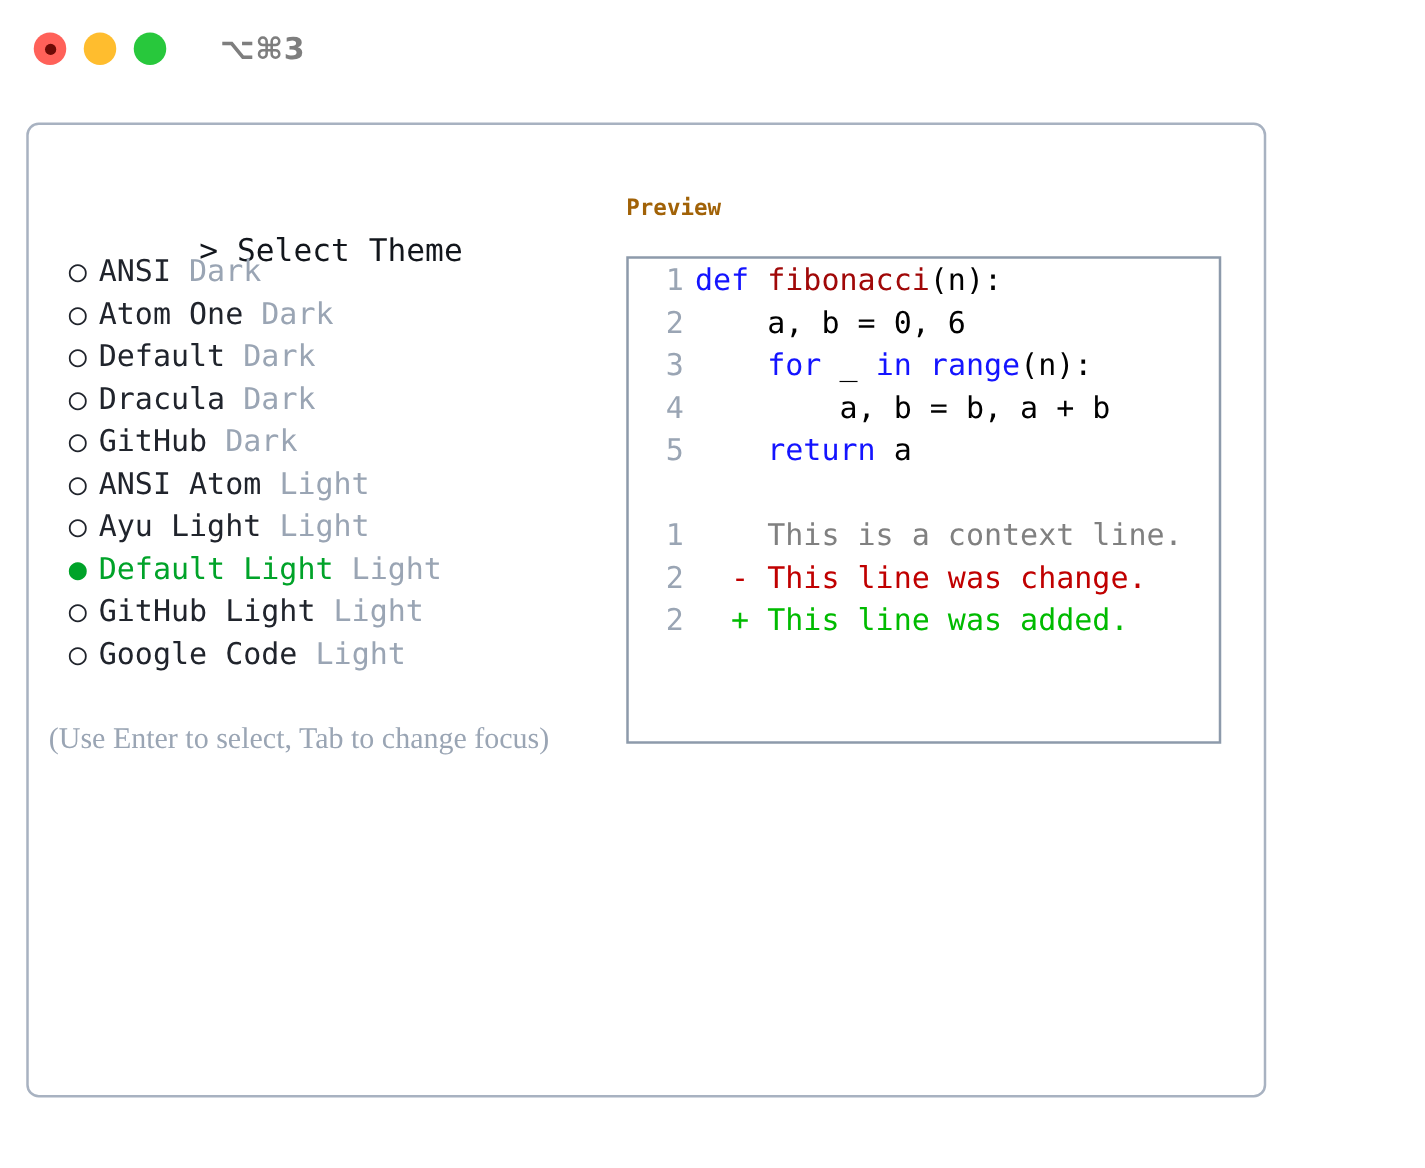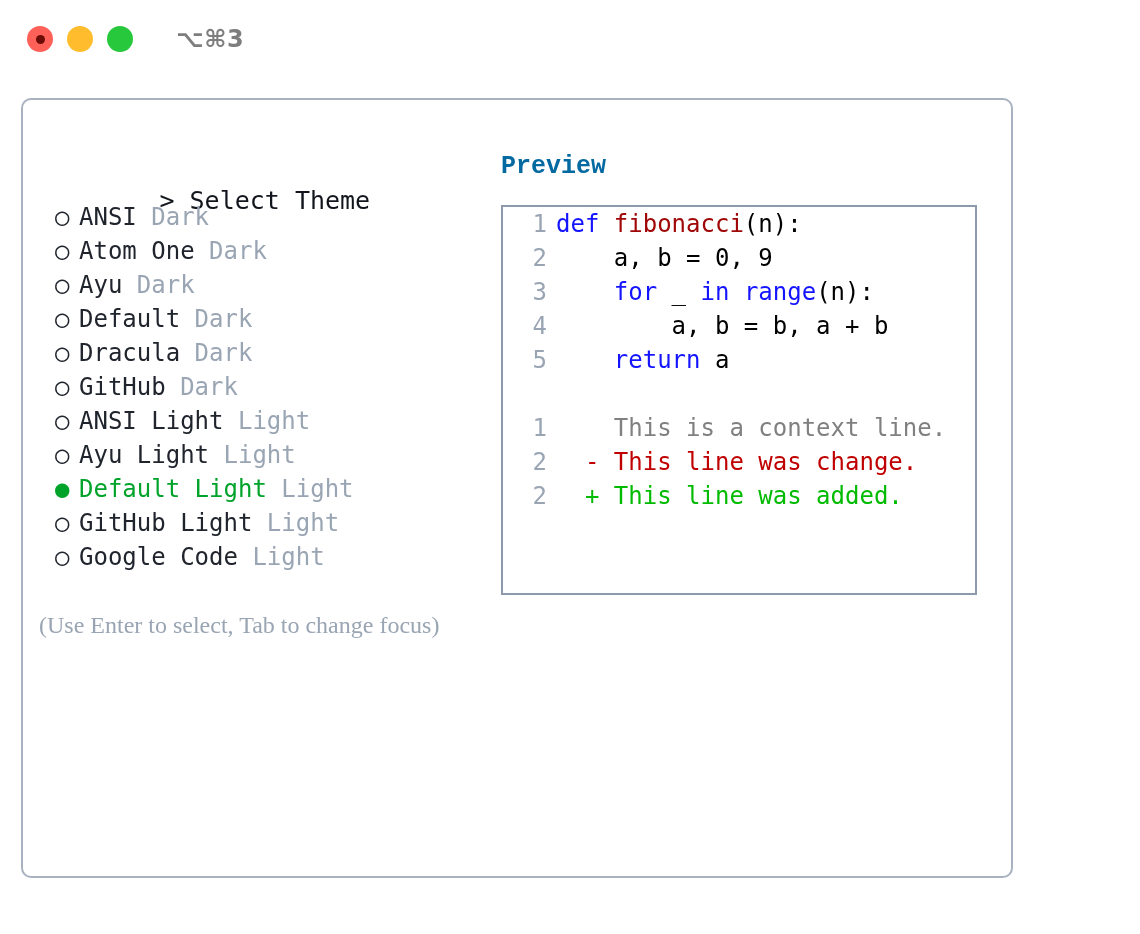"Preview" .preview-title { color: #0369a1 -> #a16207; font-family: Liberation Mono, monospace -> none; font-size: 25px -> 18px }
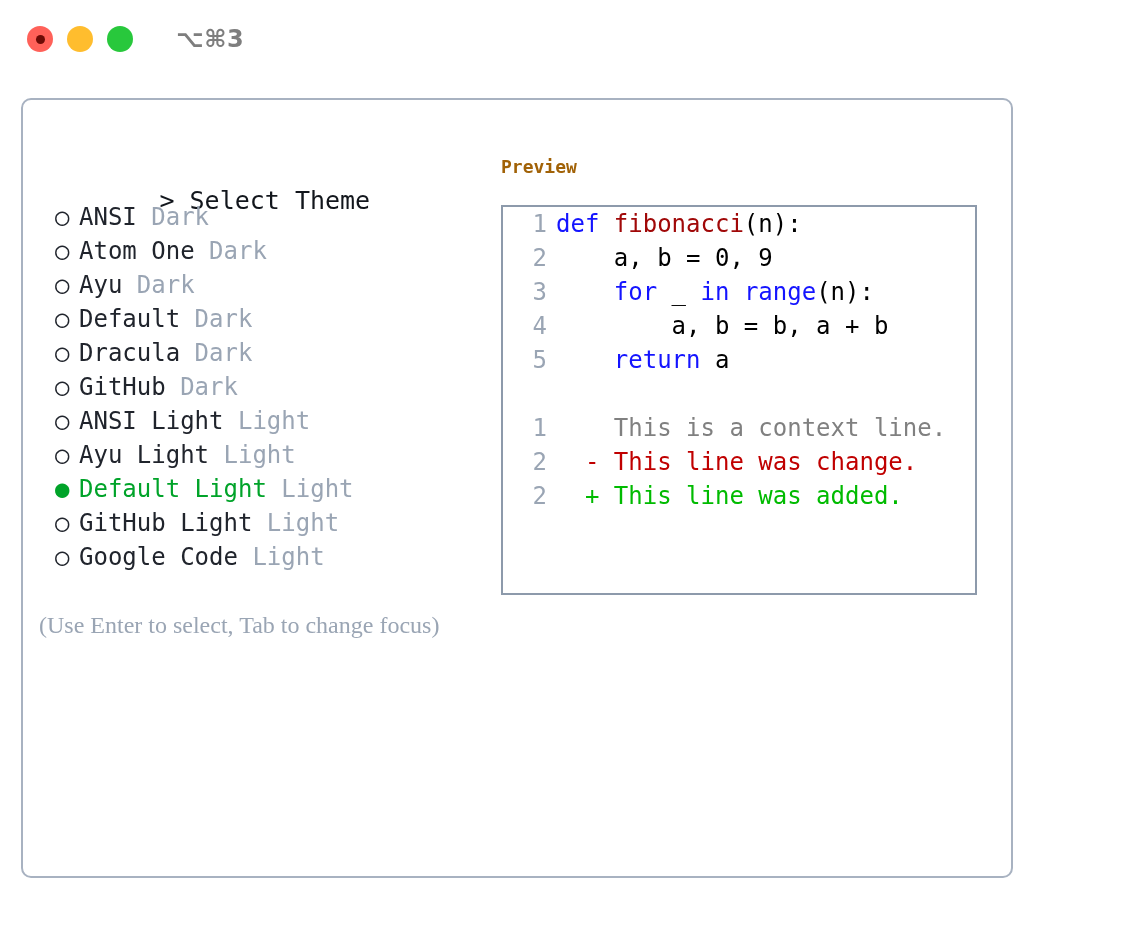"a, b = 0, 9" span { text: 9 -> 6 }
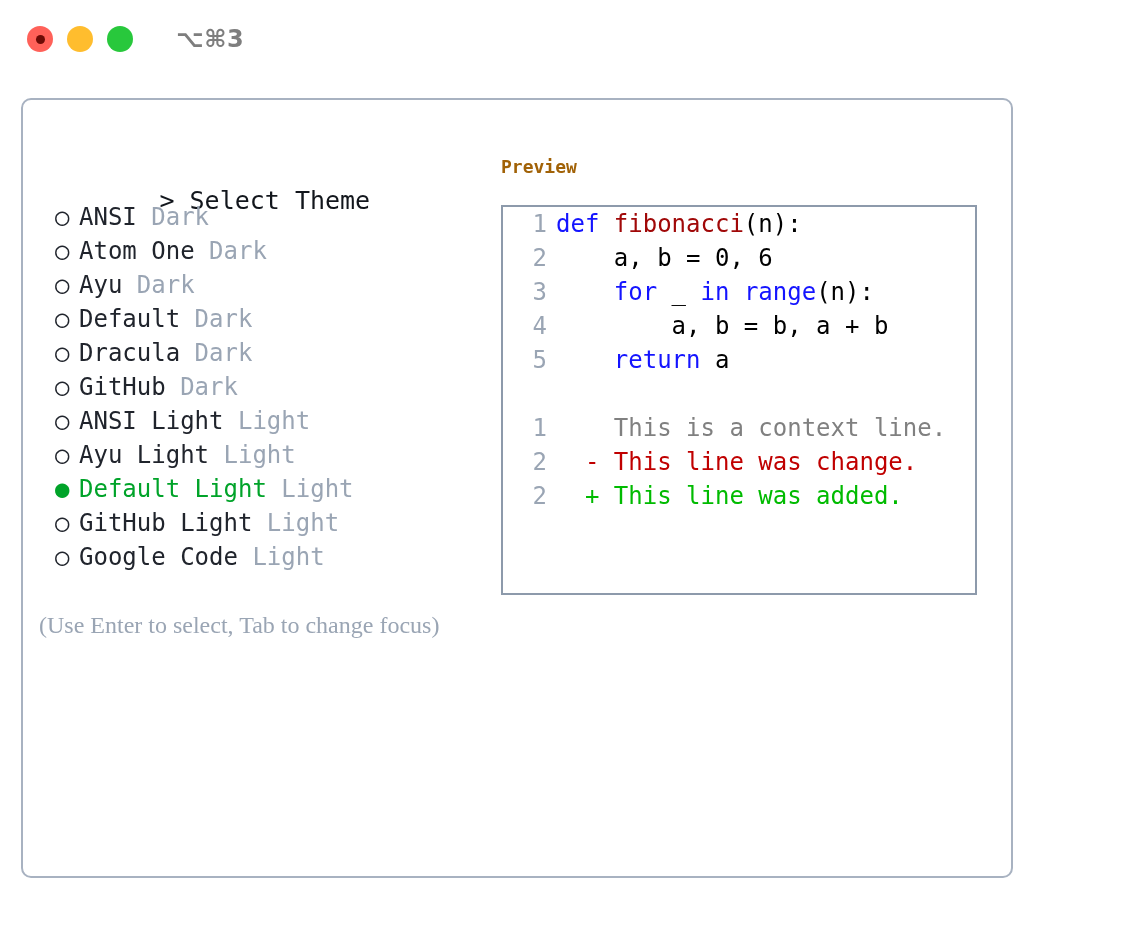"○ Ayu Dark" li.opt { html: <li><span>○</span><span>Ayu</span> <span>Dark</span></li> -> none }
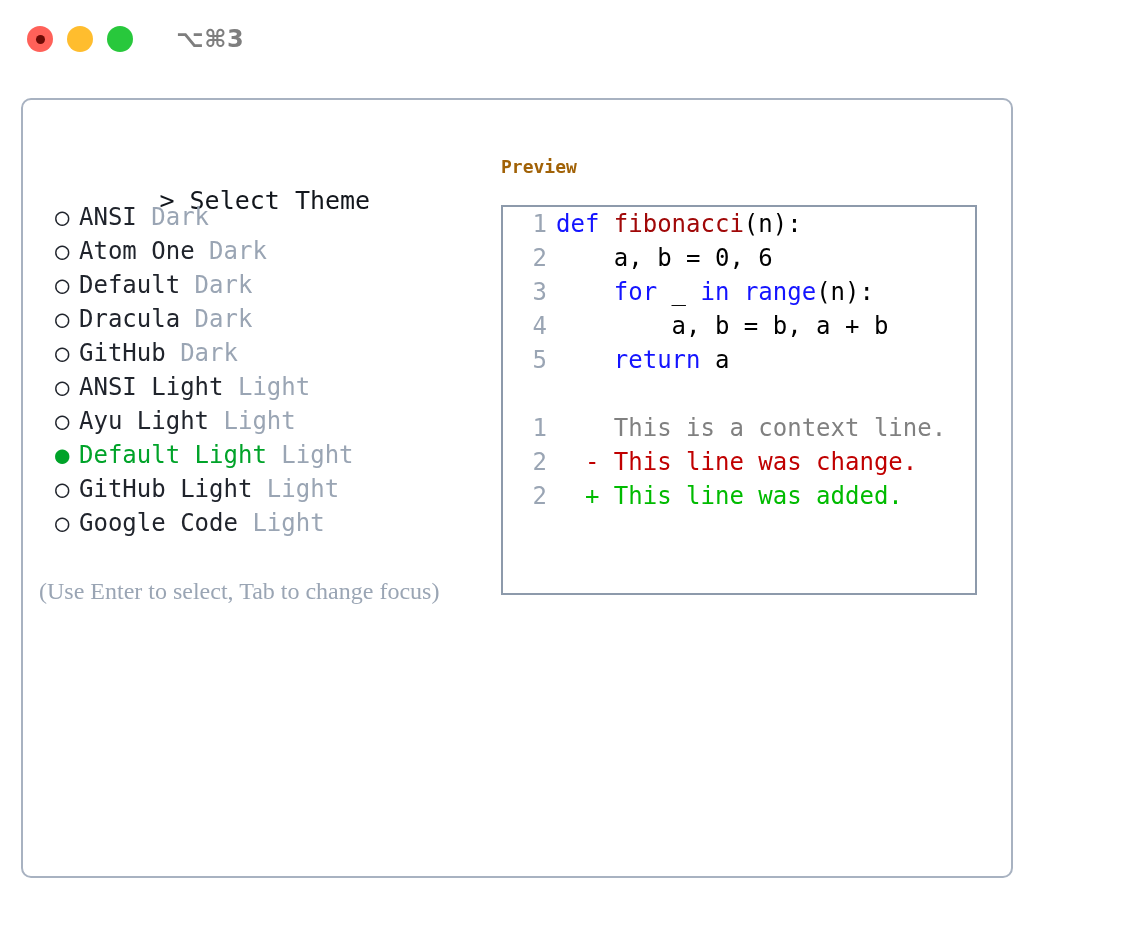"ANSI Light" span { text: Light -> Atom }
